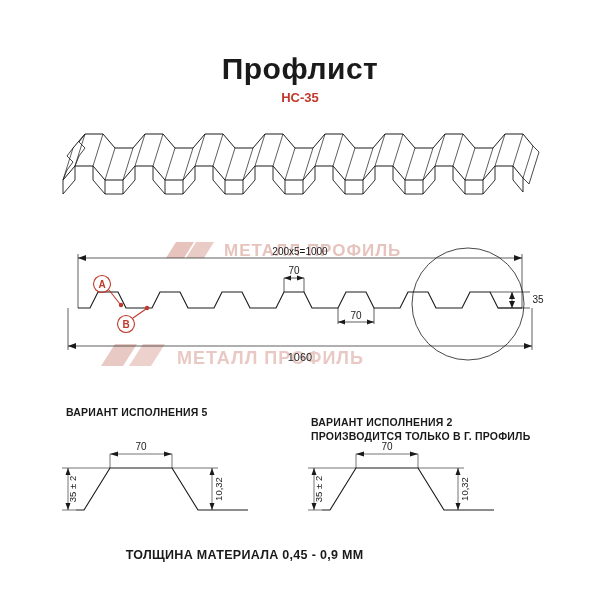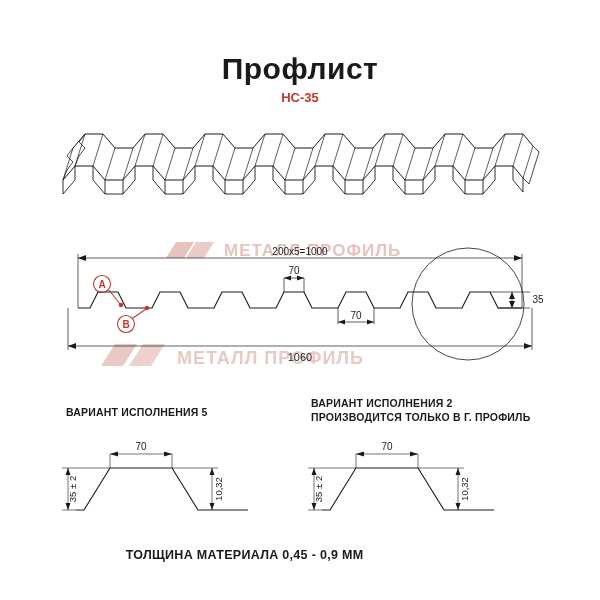"ВАРИАНТ ИСПОЛНЕНИЯ 2" .variant2-label { top: 396px -> 415px }
